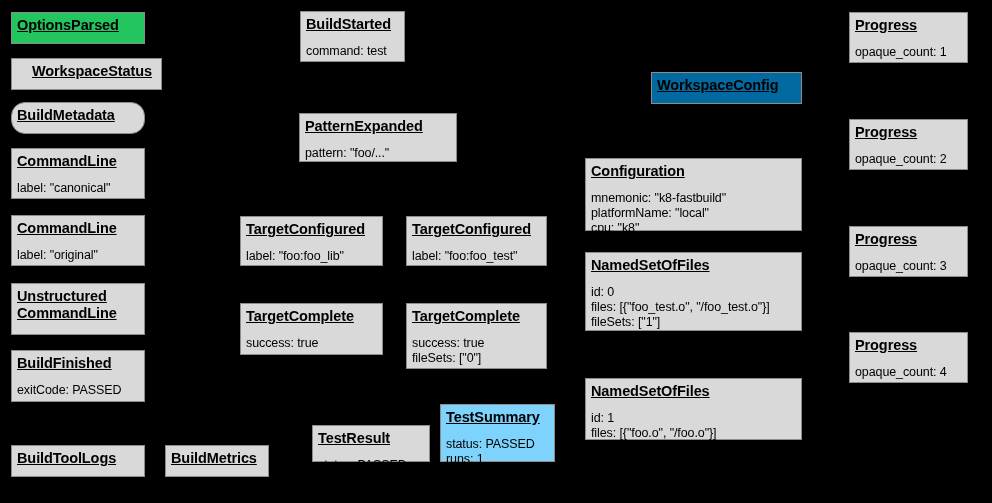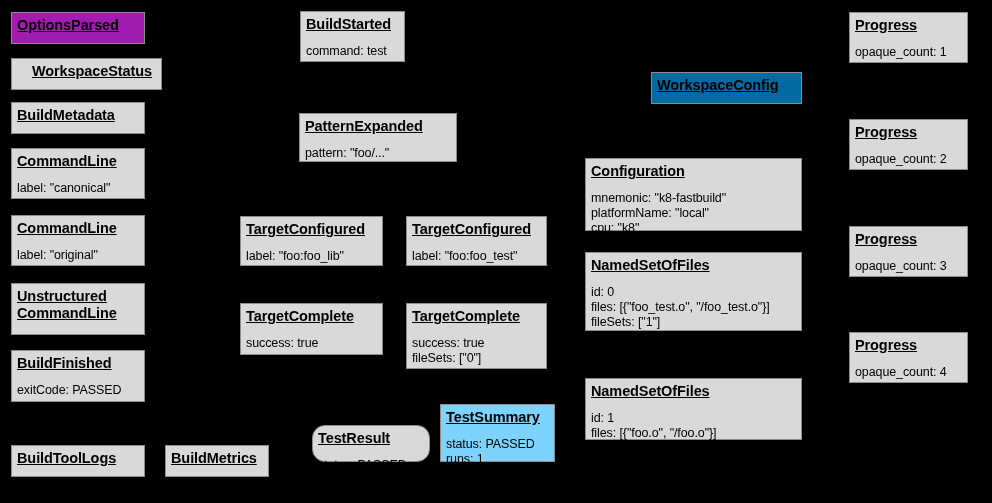"OptionsParsed" div.node { background: #a21caf -> #22c55e }
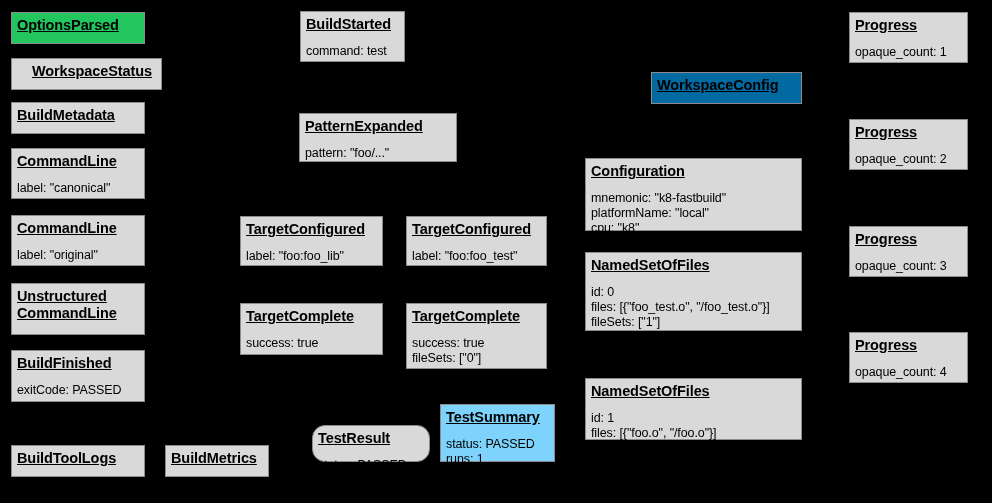"BuildMetadata" div.node { border-radius: none -> 14px }
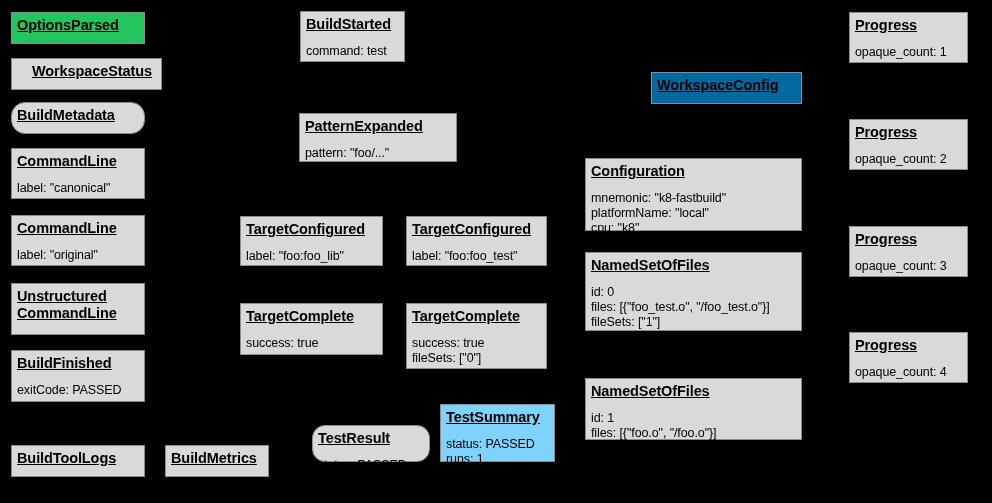"TestResult" div.node { border-radius: 13px -> none }
